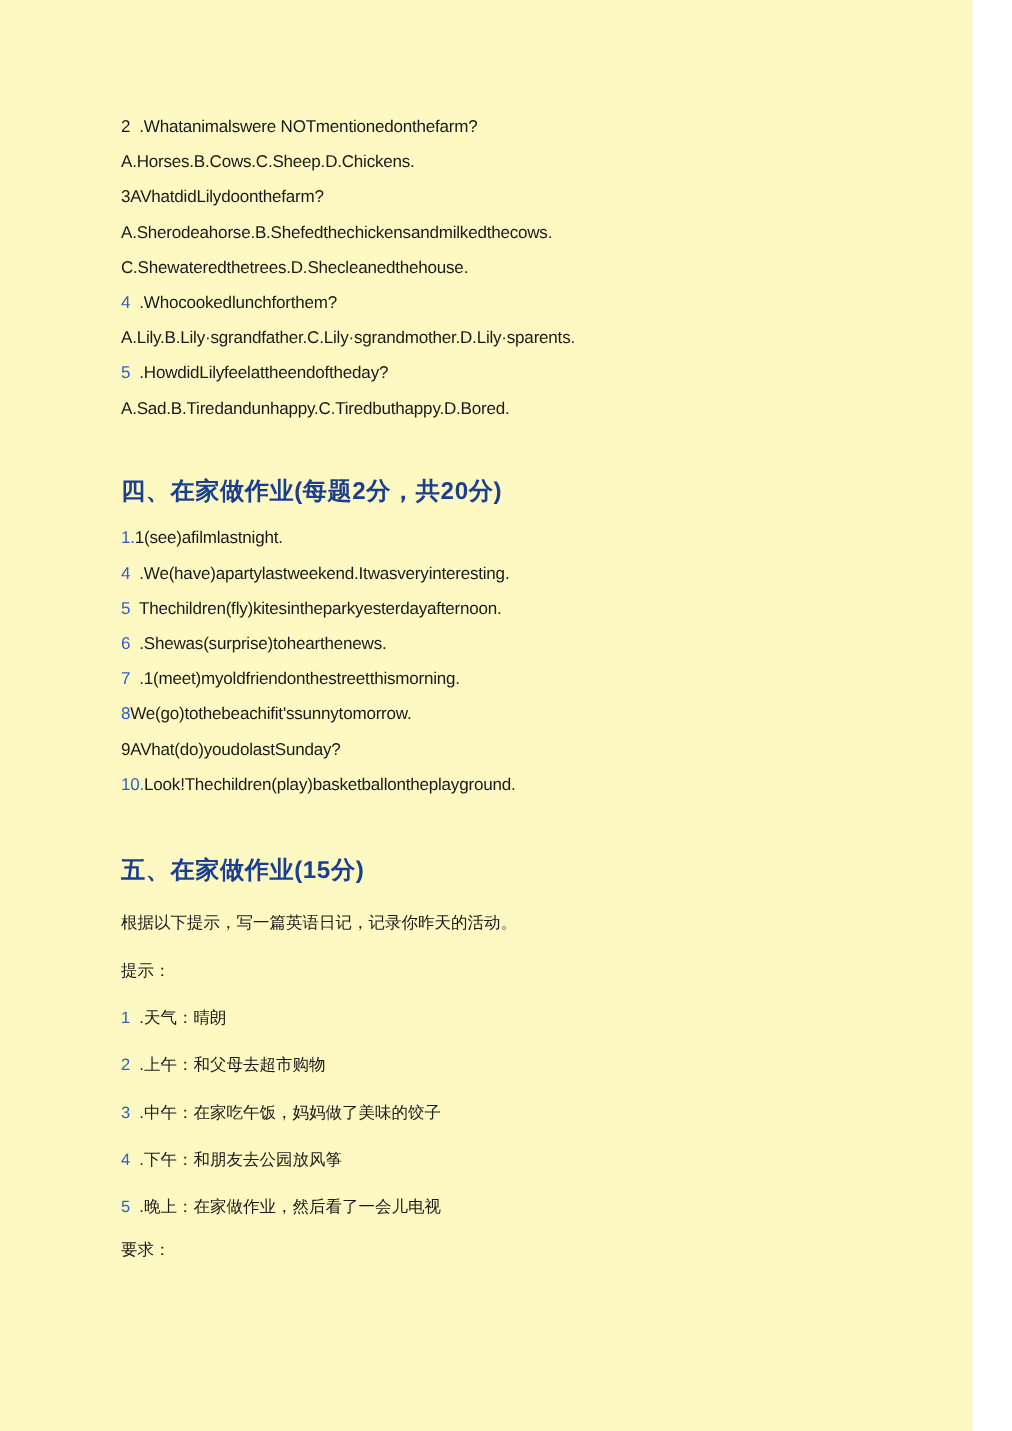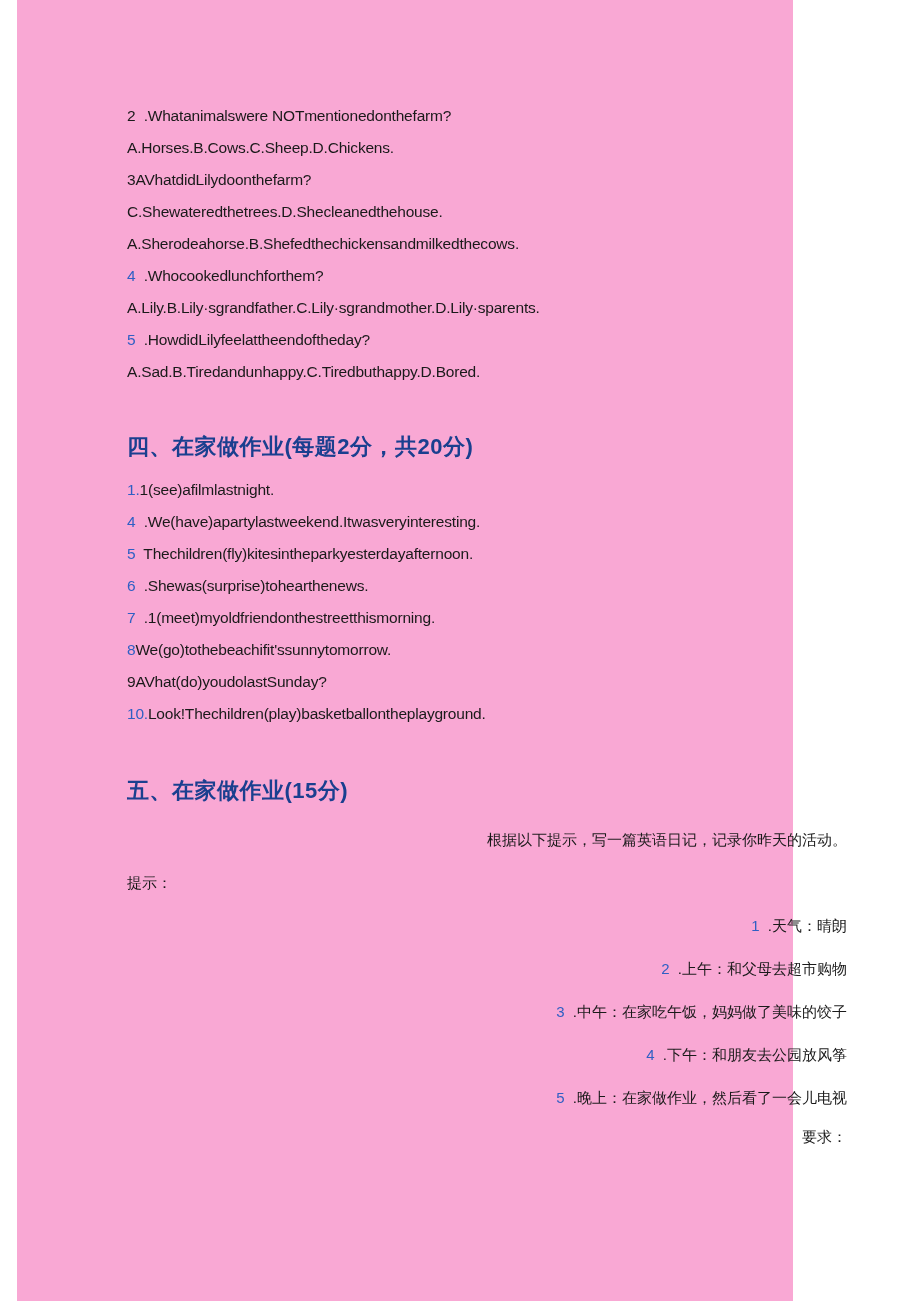"2 .Whatanimalswere" .page { background: #f9a8d4 -> #fef9c3; left: 17px -> 0; width: 776px -> 884px }
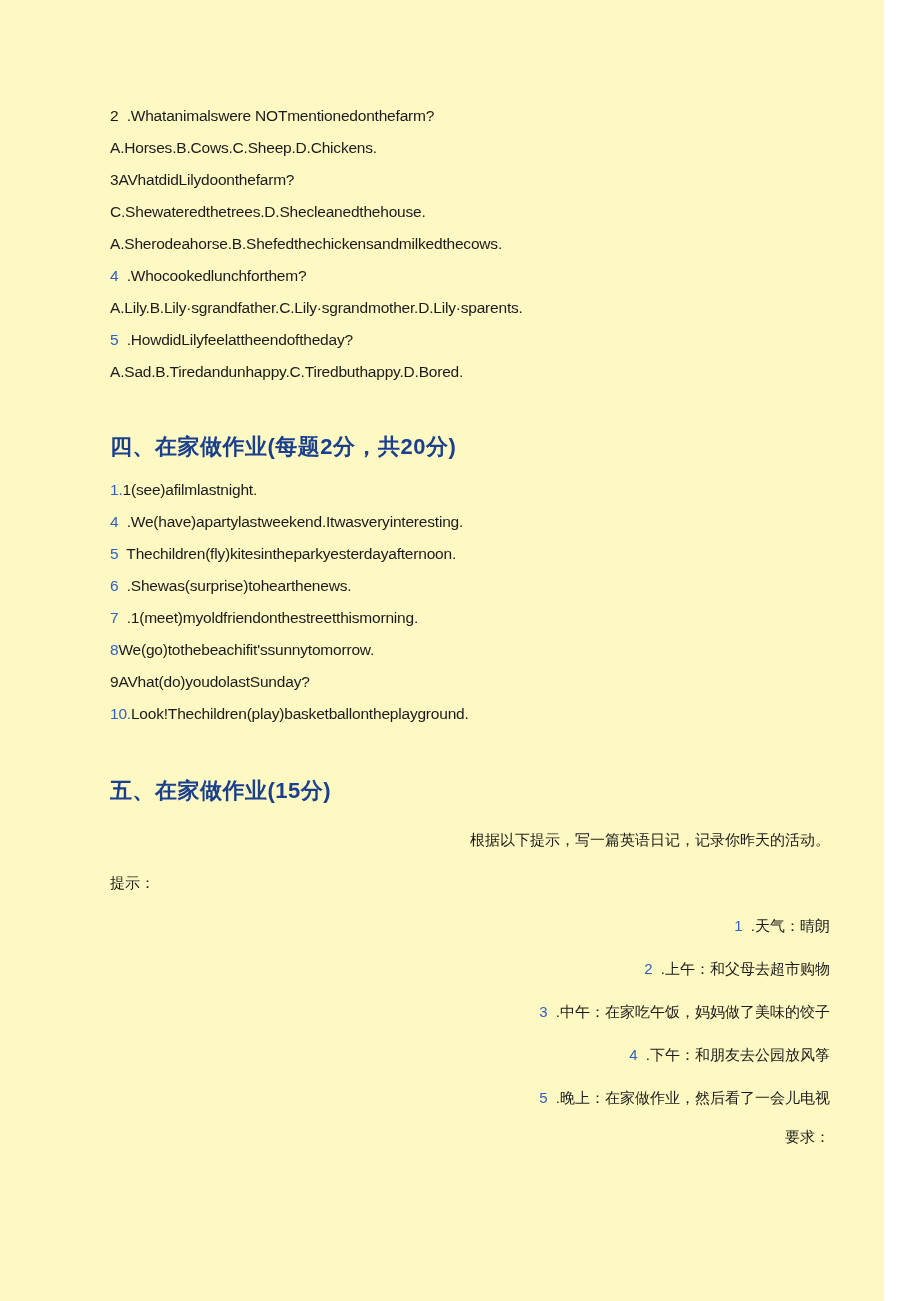"C.Shewateredthetrees.D.Shecleanedthehous" div.line { order: before "A.Sherodeahorse.B.Shefedthechickensandmi" -> after "A.Sherodeahorse.B.Shefedthechickensandmi" }
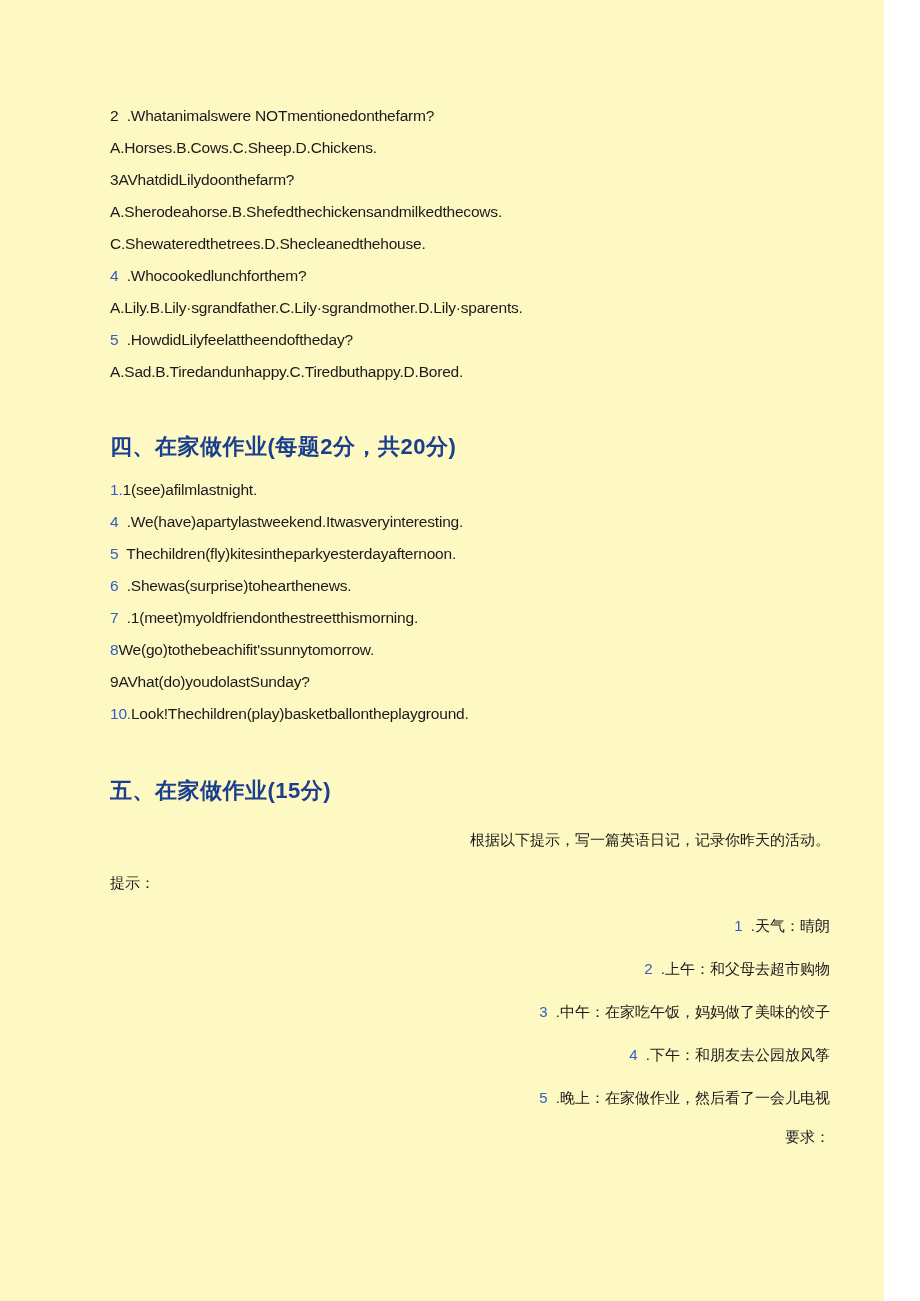"根据以下提示，写一篇英语日记，记录你昨天的活动。" .cn-line { text-align: right -> none }
